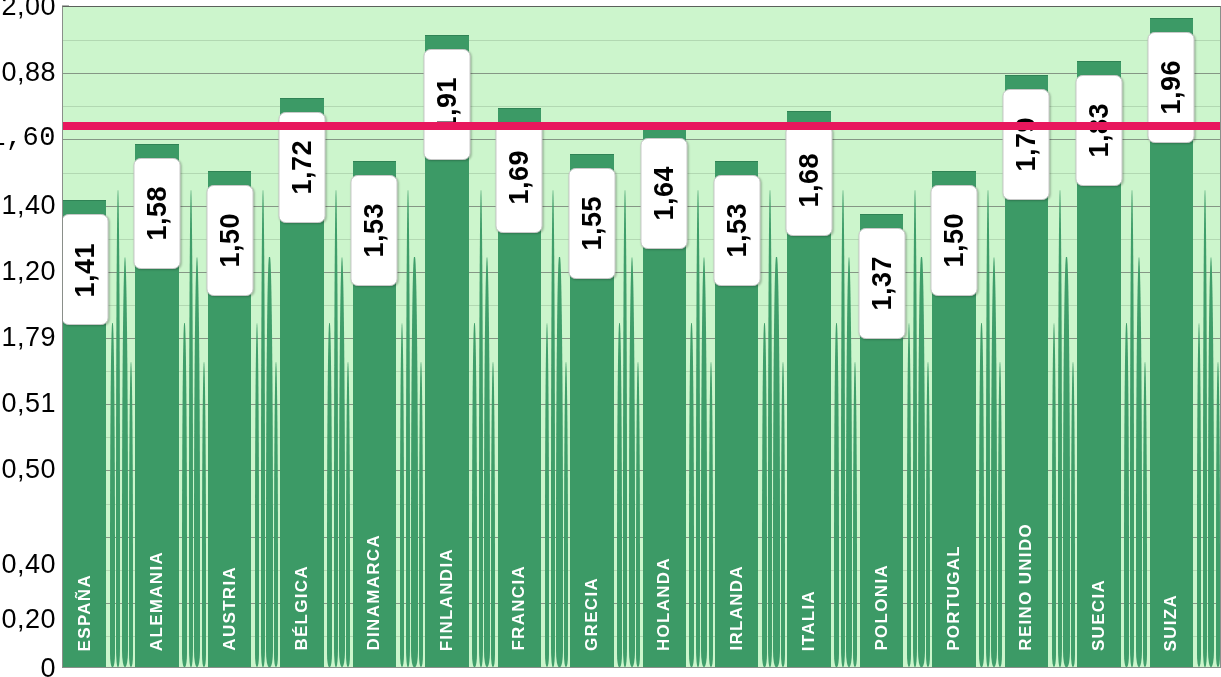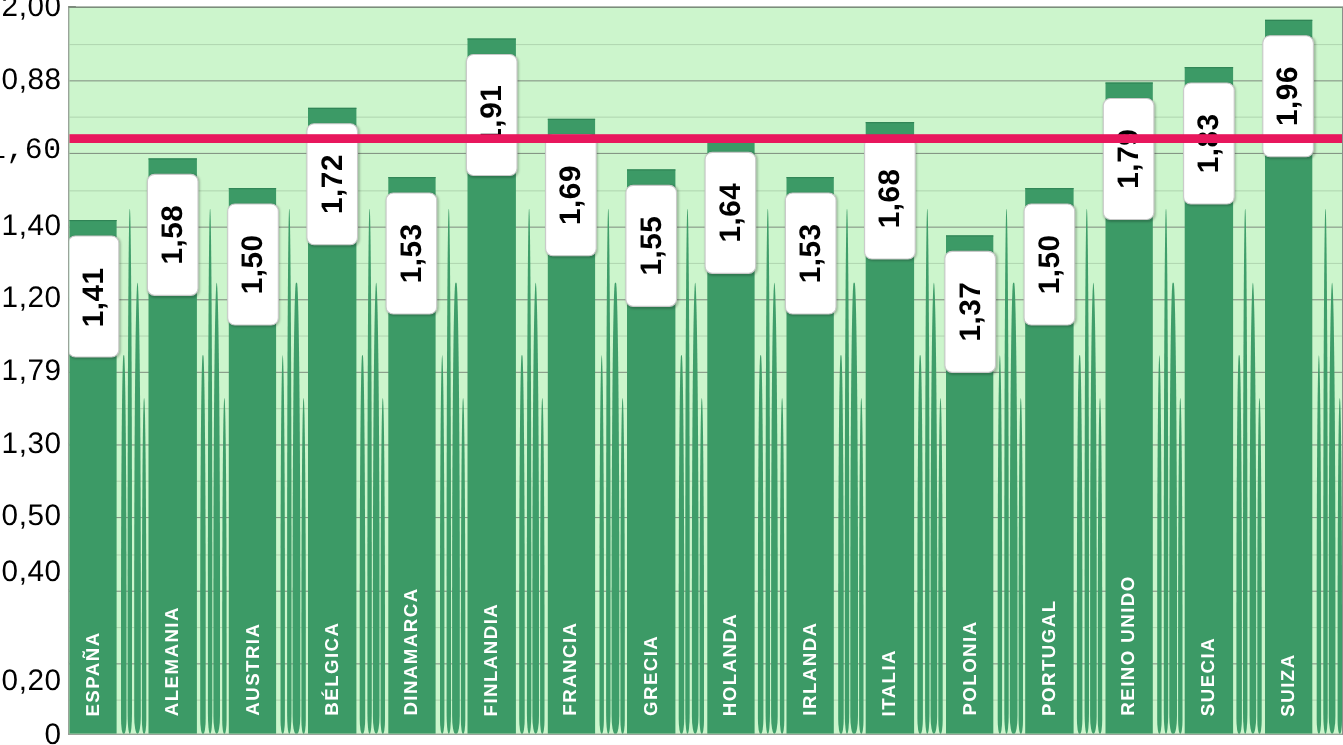"1,30" div.ytick { text: 1,30 -> 0,51 }
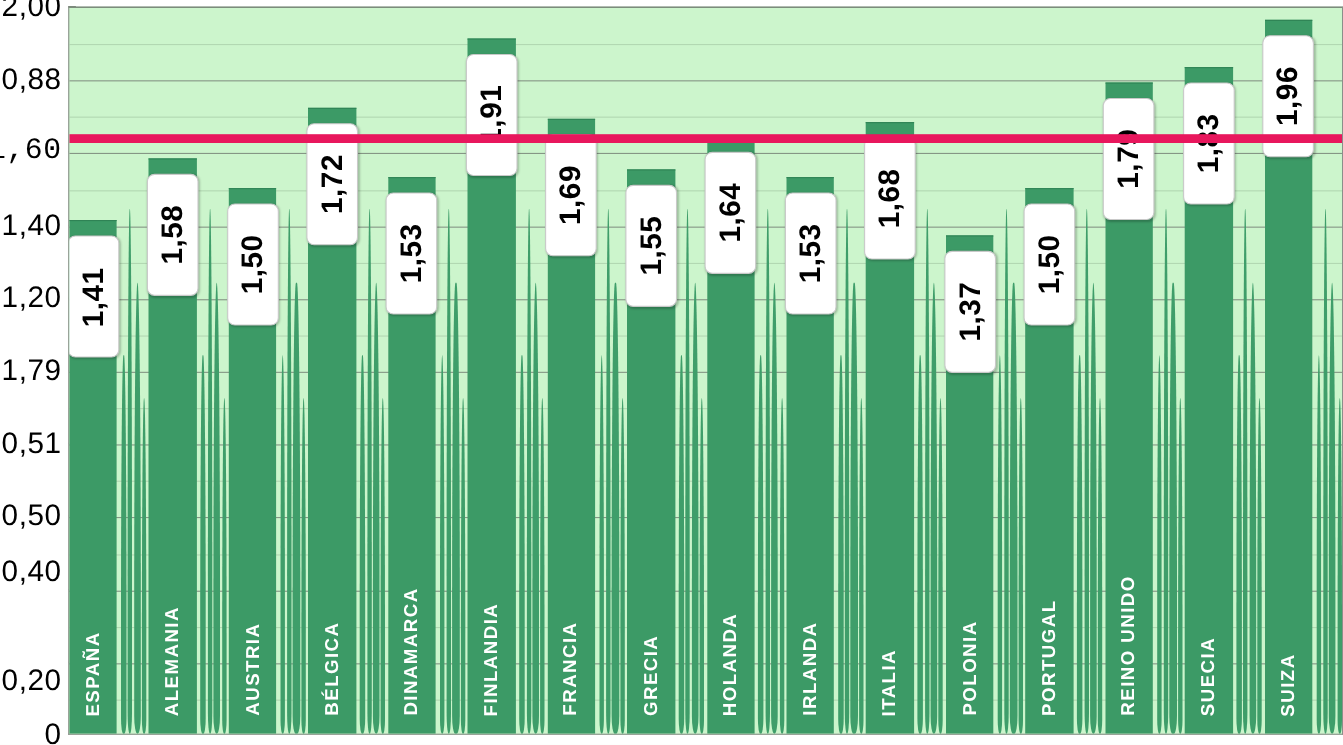"0,40" div.ytick { top: 520px -> 564px }
